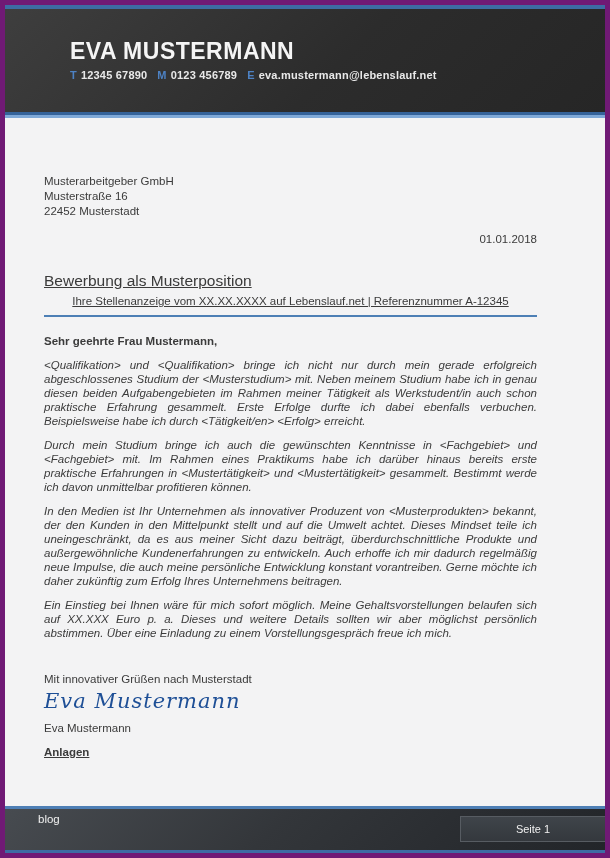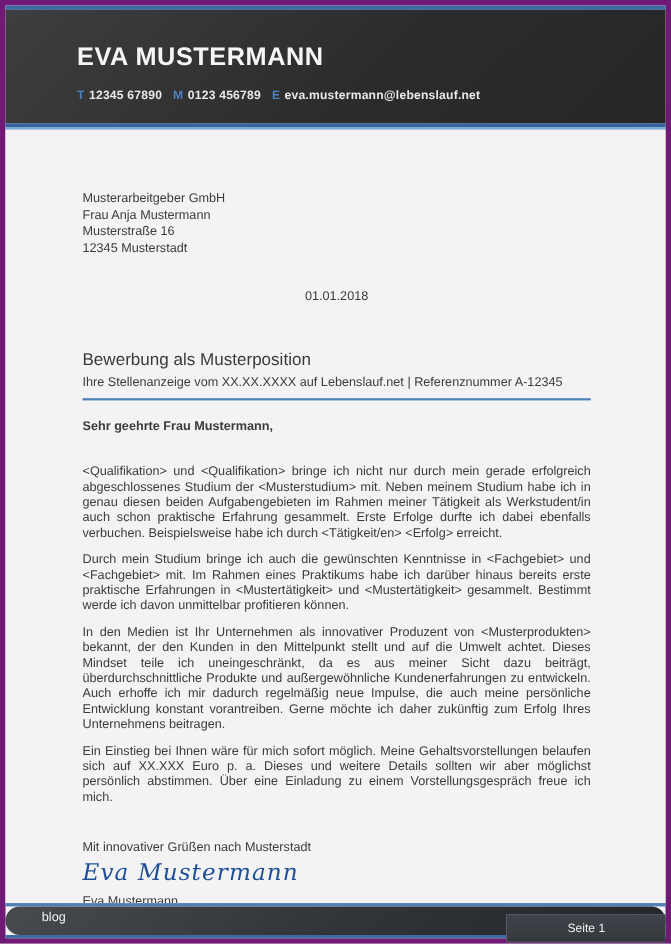"T 12345 67890 M 0123" .header-contact { margin-top: 18px -> 6px }
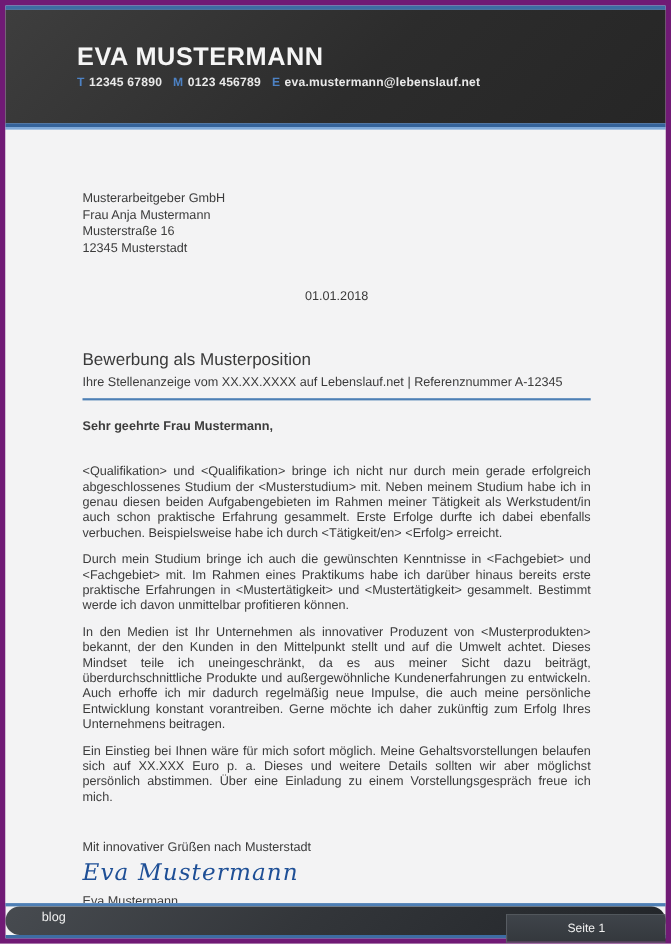"Musterarbeitgeber GmbH" .body-area { padding: 56px 68px 0 70px -> 56px 68px 0 39px }
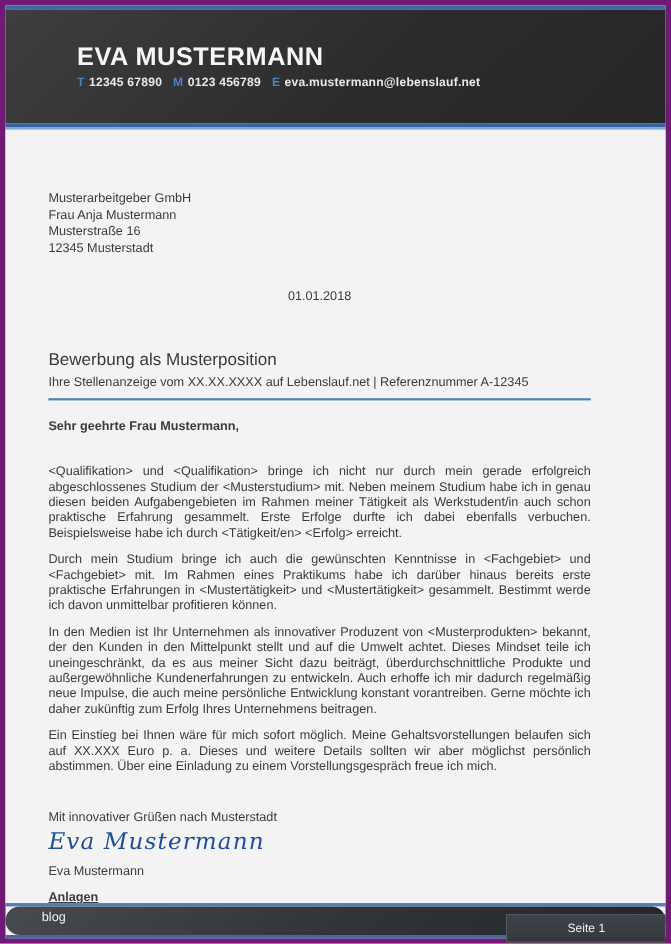"Frau Anja Mustermann" div { html: <div>Frau Anja Mustermann</div> -> none }
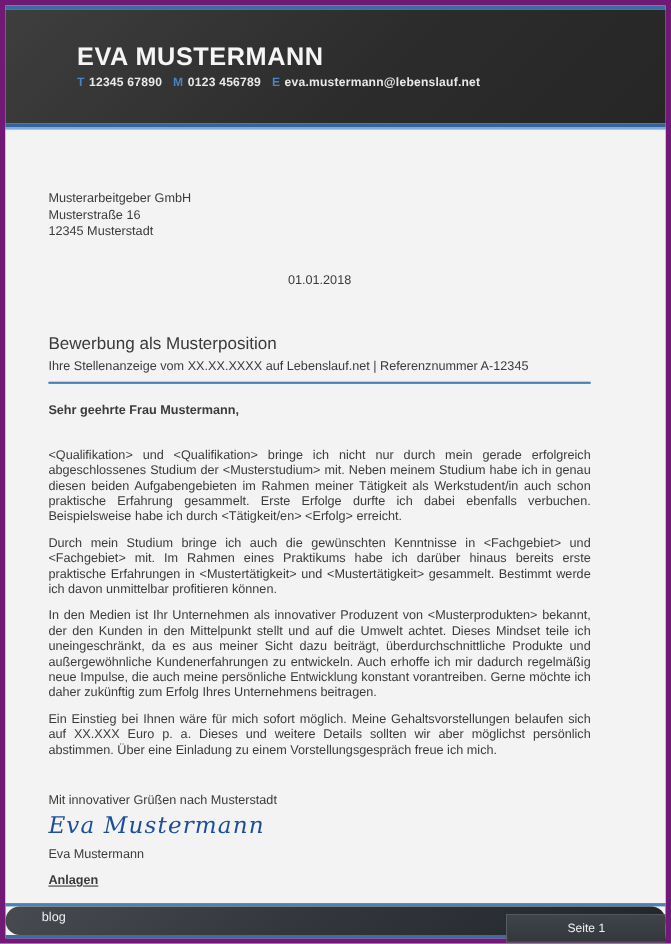"12345 Musterstadt" div { text: 12345 -> 22452 }
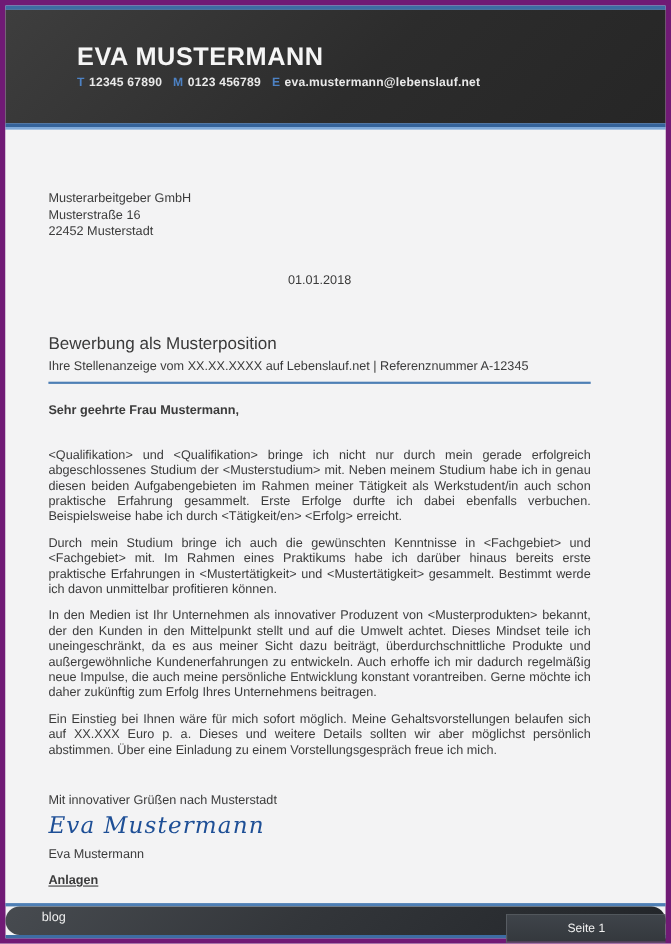"01.01.2018" .date-line { margin-top: 29px -> 13px; text-align: center -> right }
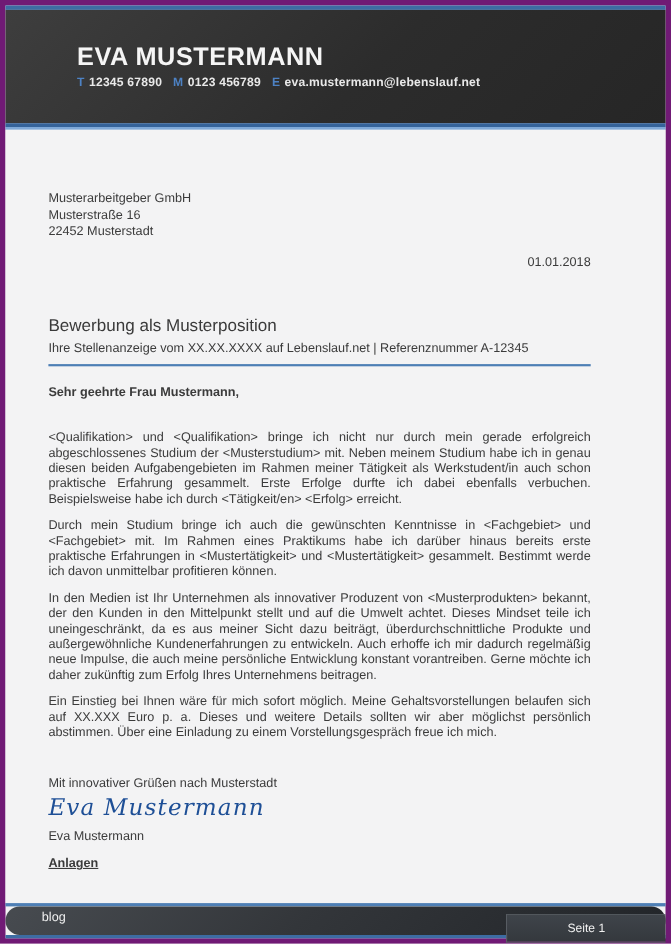"Bewerbung als Musterposition" .subject-block { margin-top: 41px -> 25px; text-decoration: none -> underline }
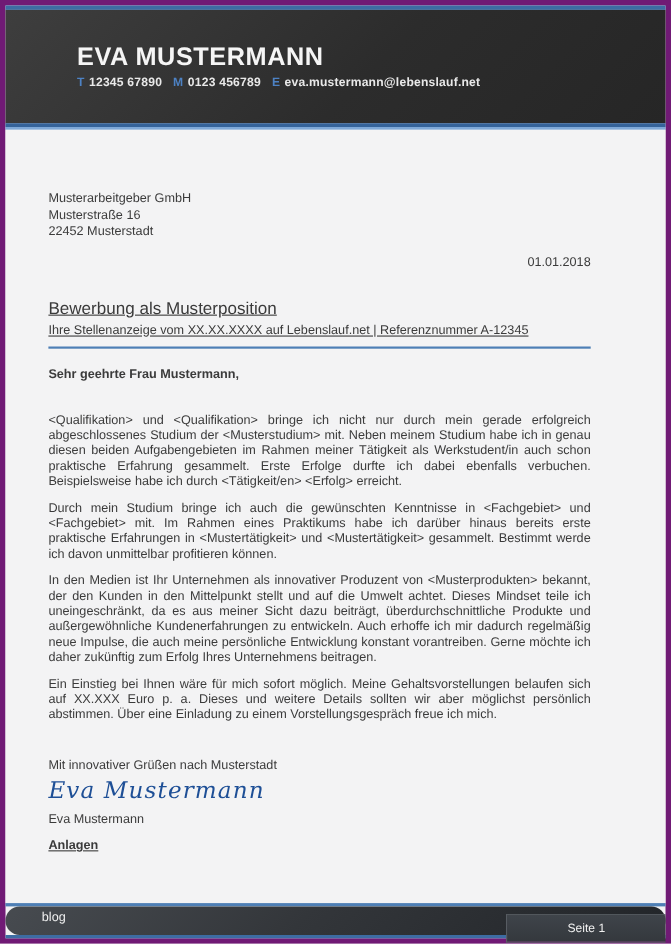"Ihre Stellenanzeige vom XX.XX.XXXX auf" .subject-sub { text-align: none -> center }
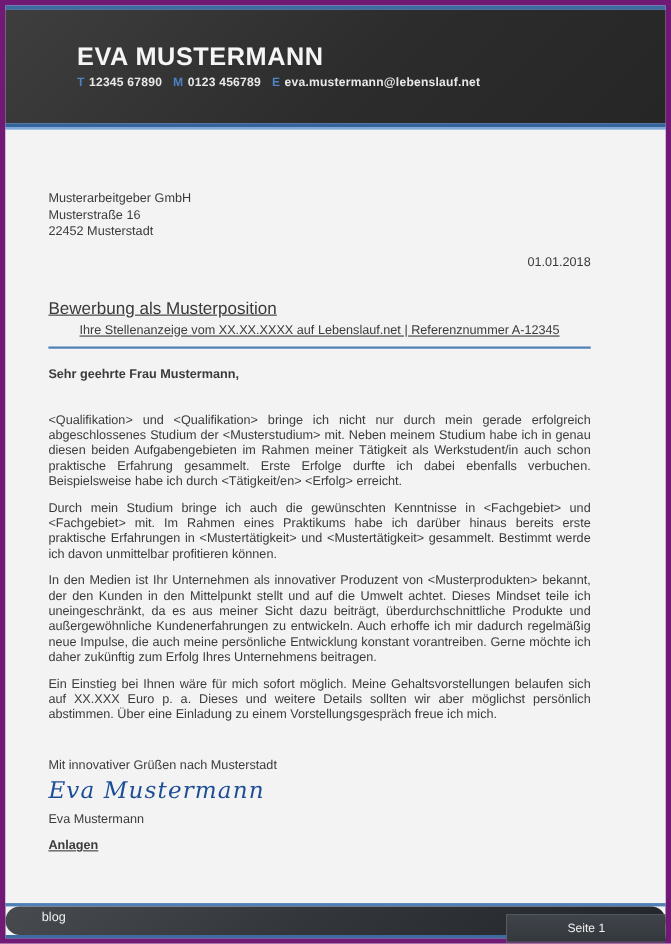"<Qualifikation> und <Qualifikation>" .letter-par { font-style: none -> italic; margin: 26px 0 0 0 -> 9px 0 0 0 }
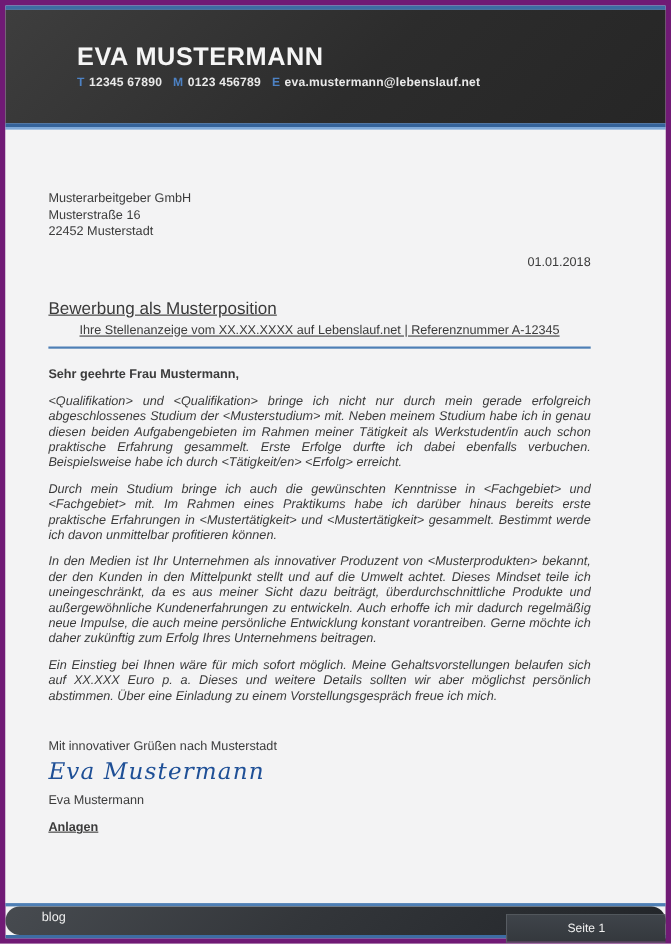"blog" .footer { border-radius: 15px -> none; height: 26px -> 41px }
